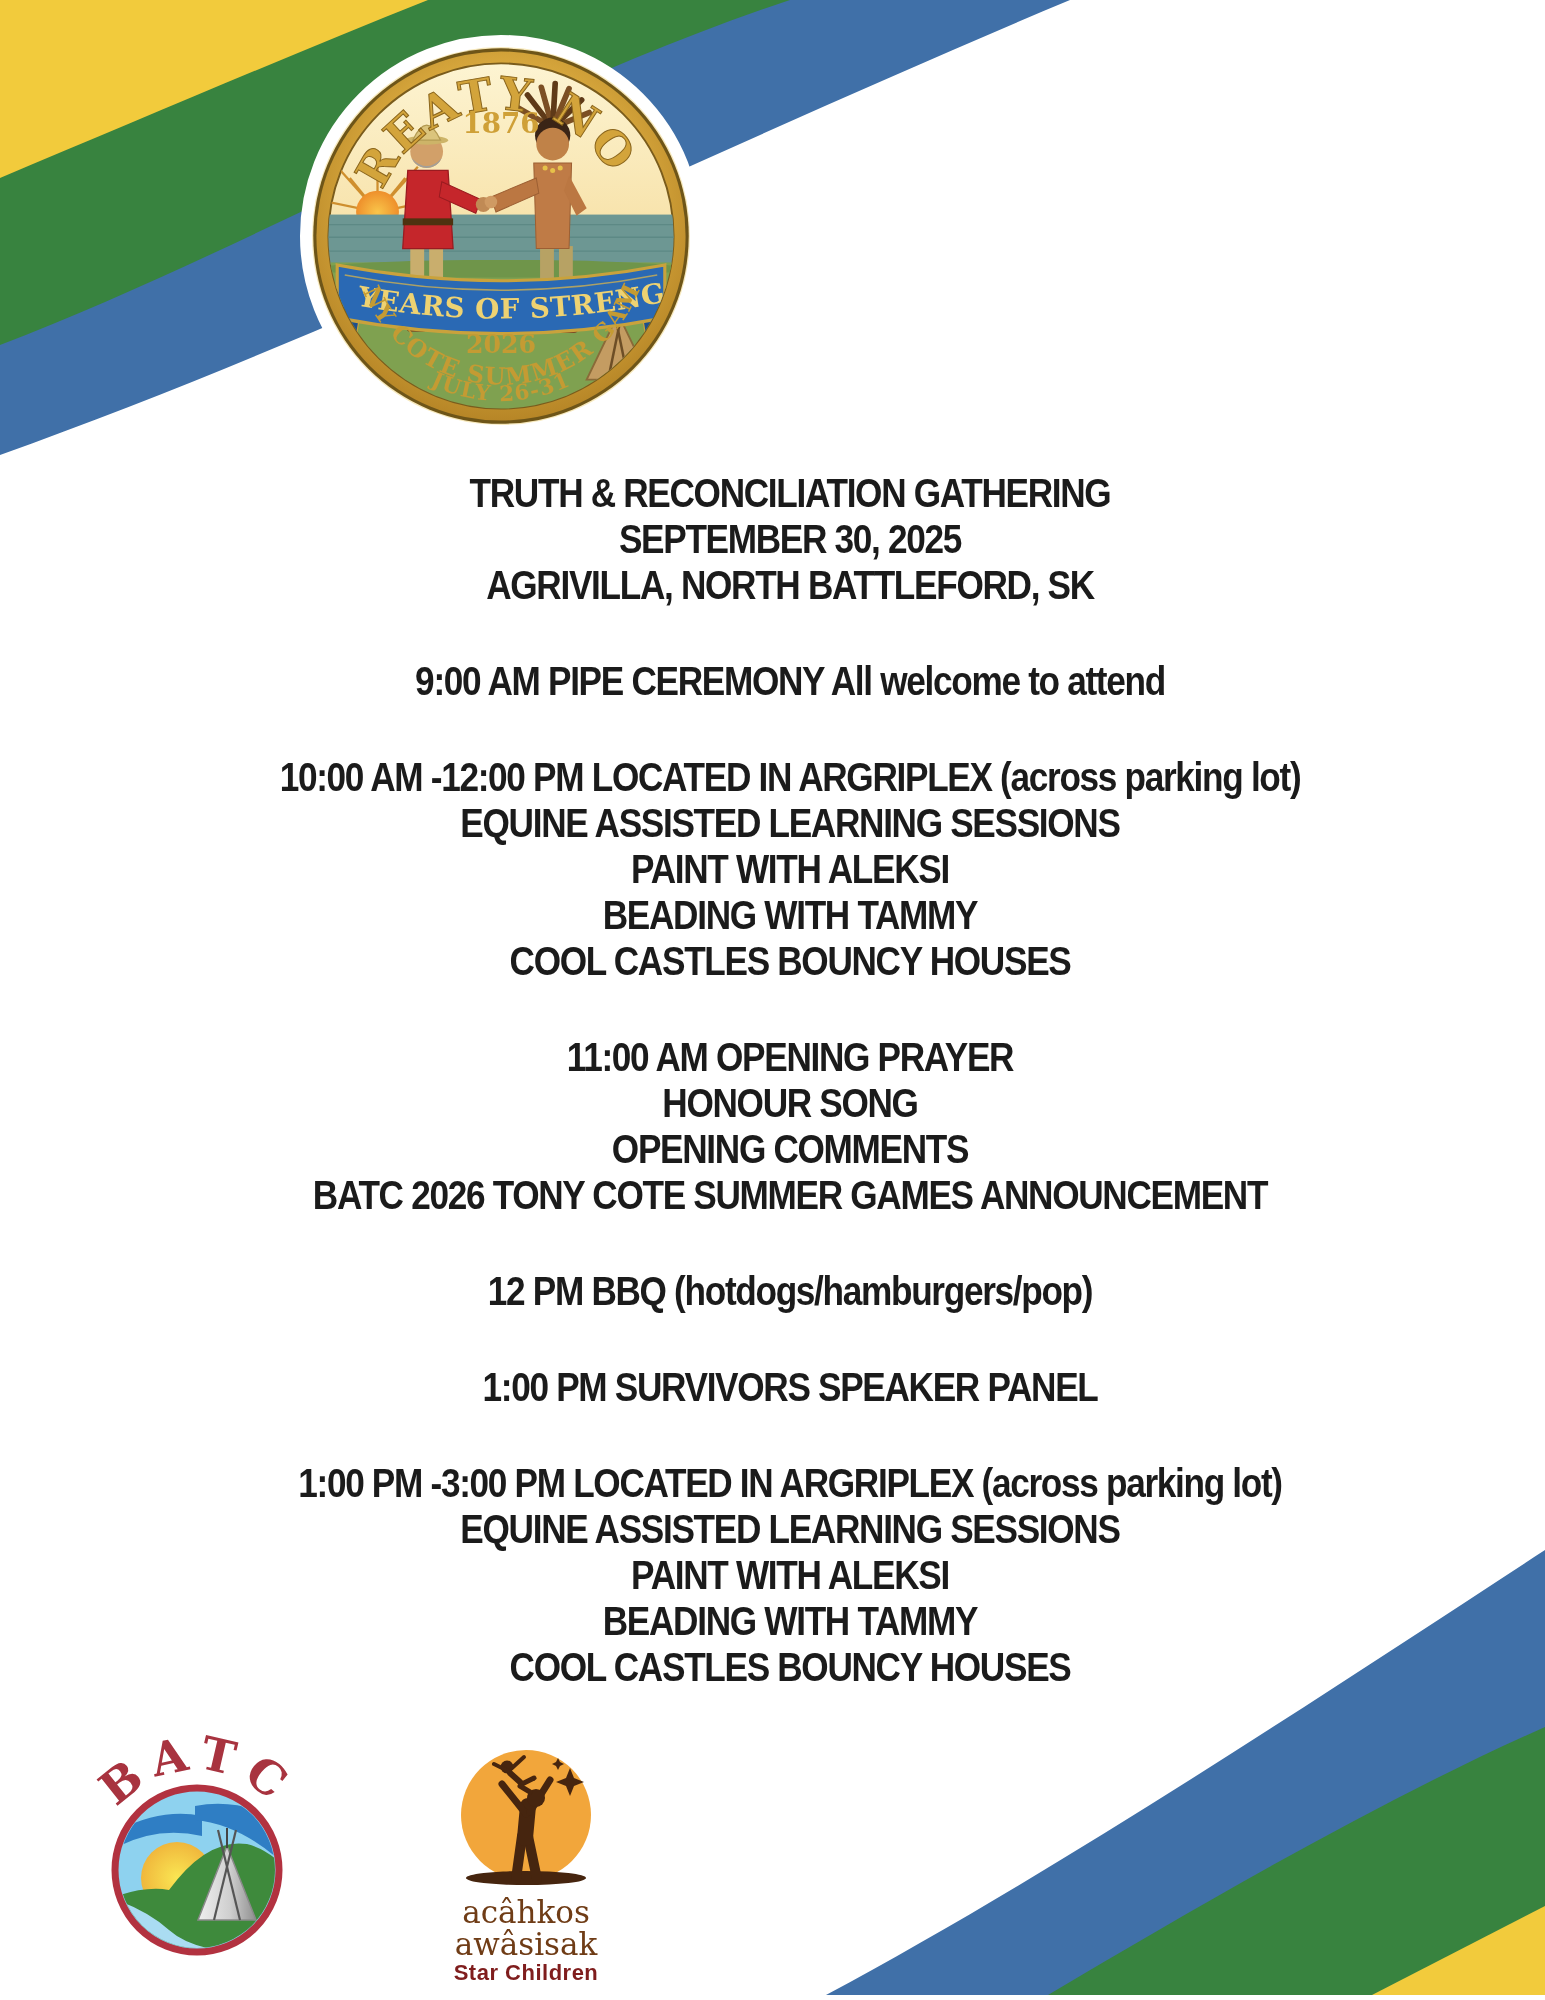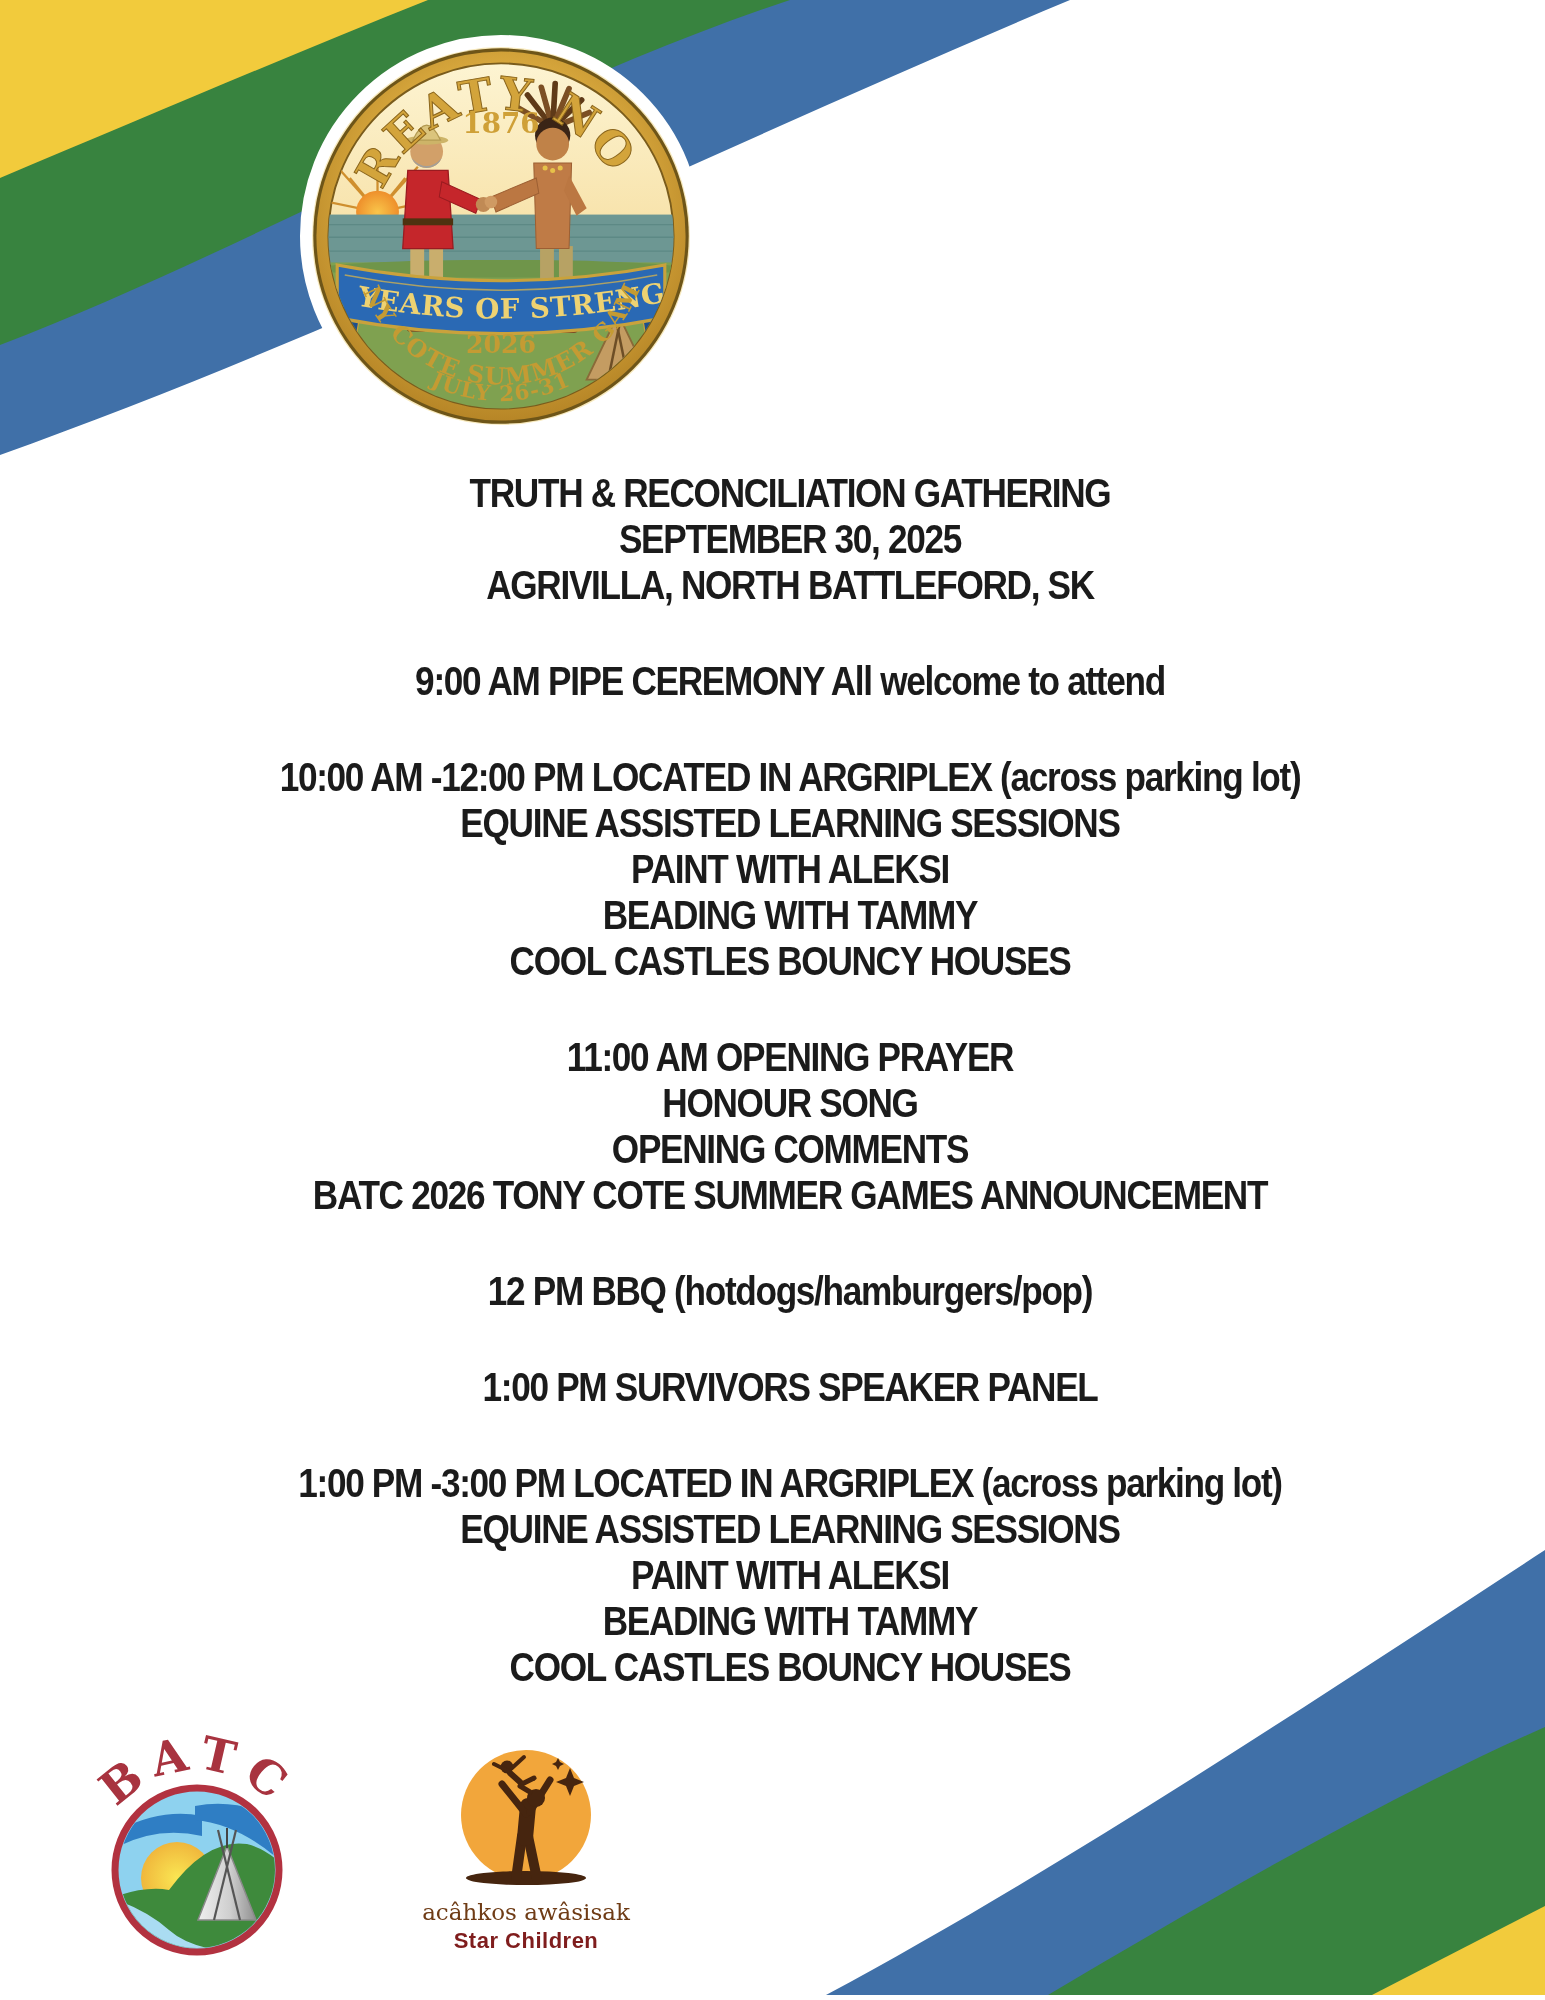"acâhkos awâsisak" .star-cree { font-size: 23px -> 31px }
